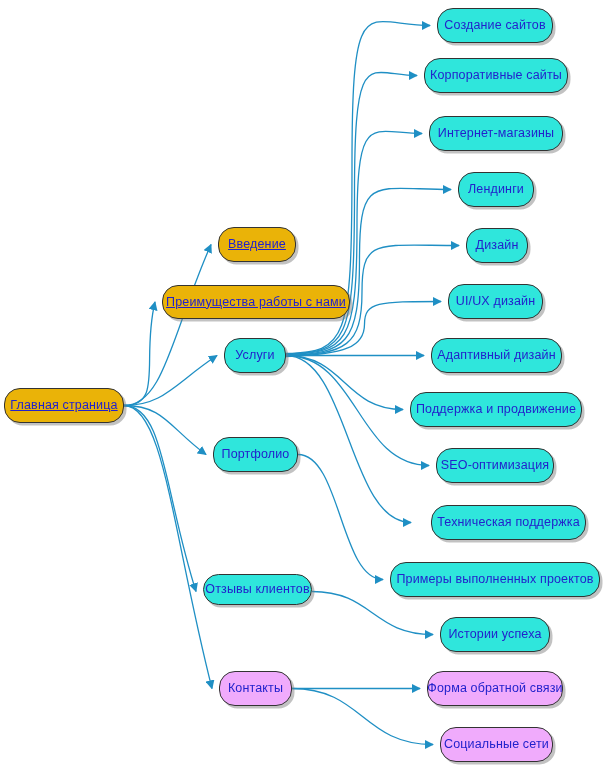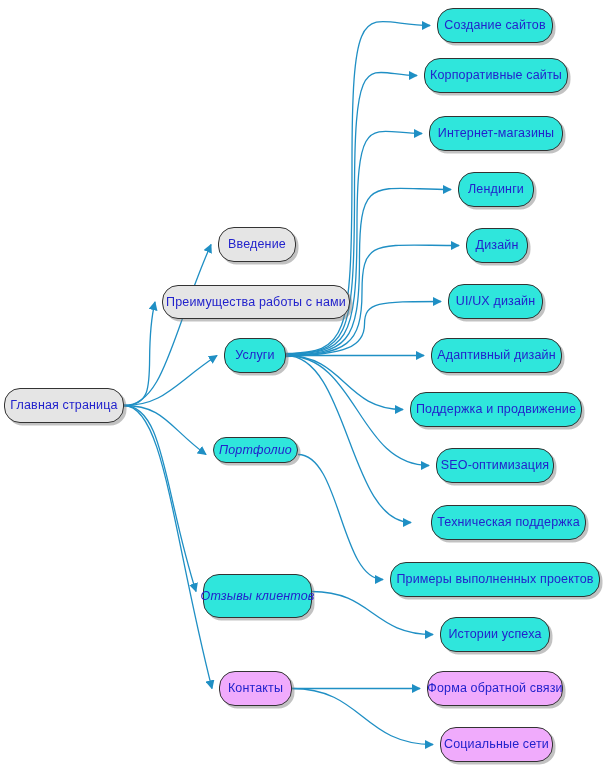"Введение" .fill-mint { background: #e5e5e5 -> #eab308; text-decoration: none -> underline }
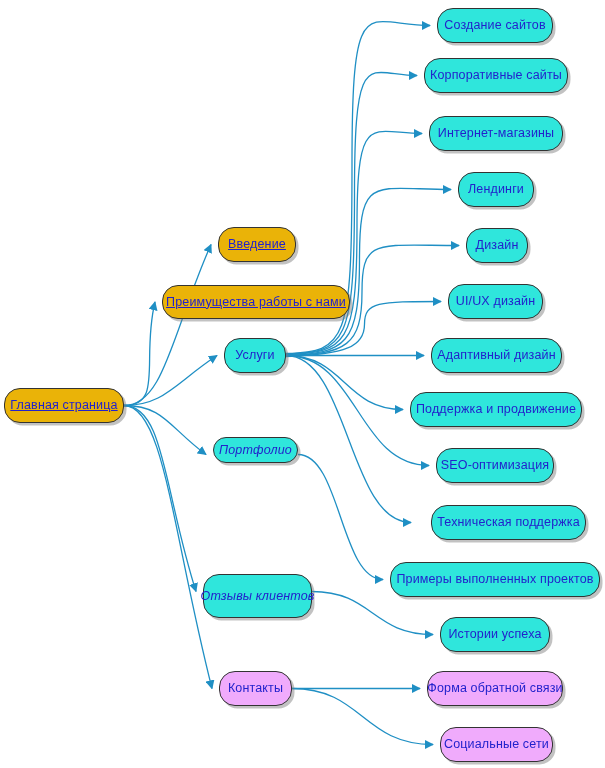"Портфолио" div.node { font-style: italic -> none; height: 26px -> 35px }
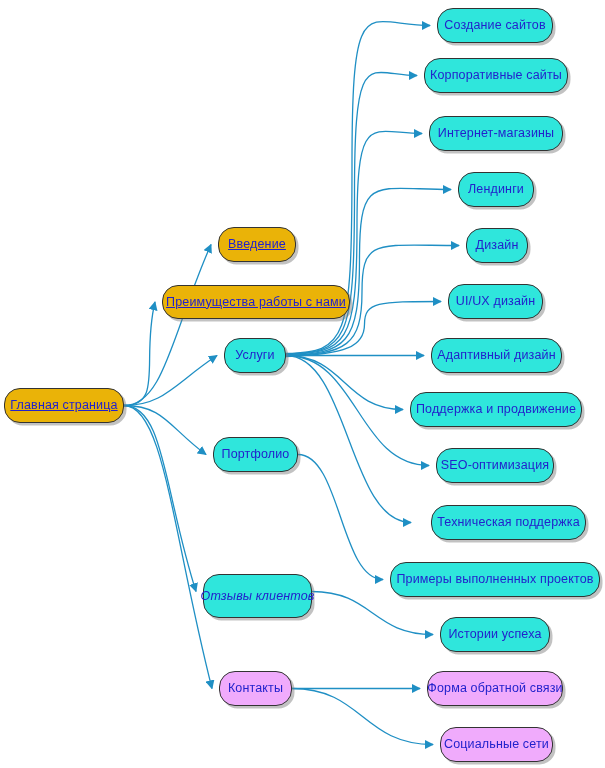"Отзывы клиентов" div.node { font-style: italic -> none; height: 44px -> 31px }
